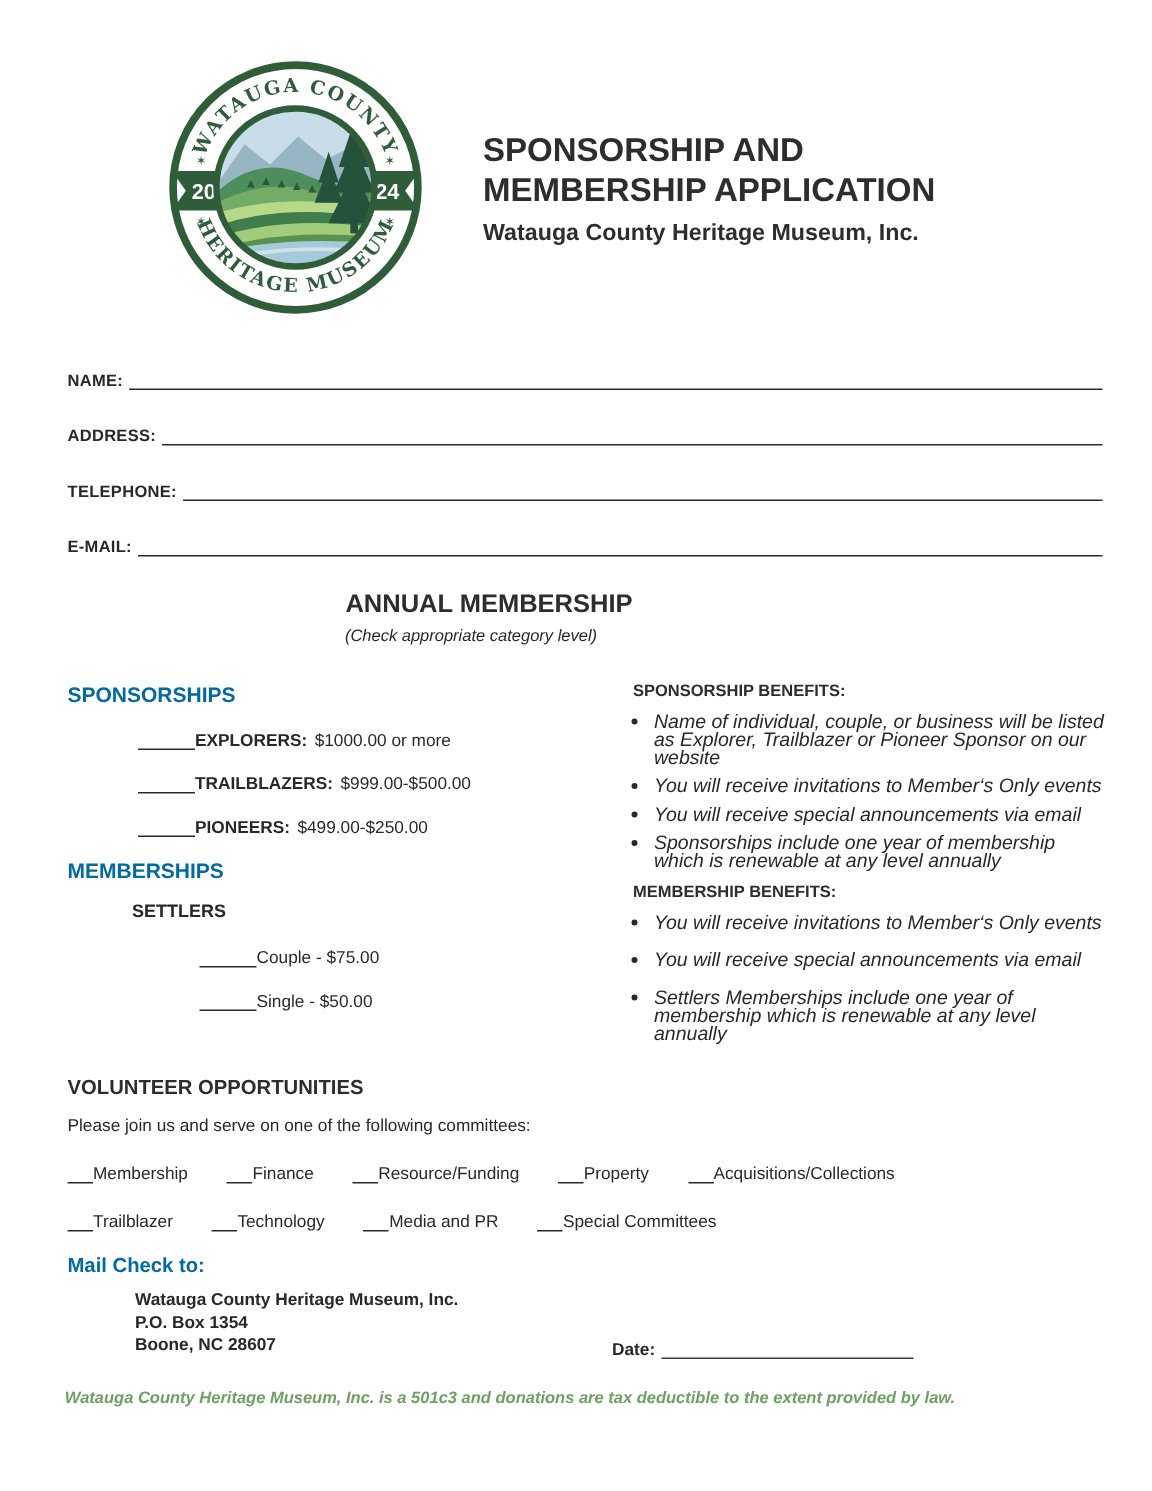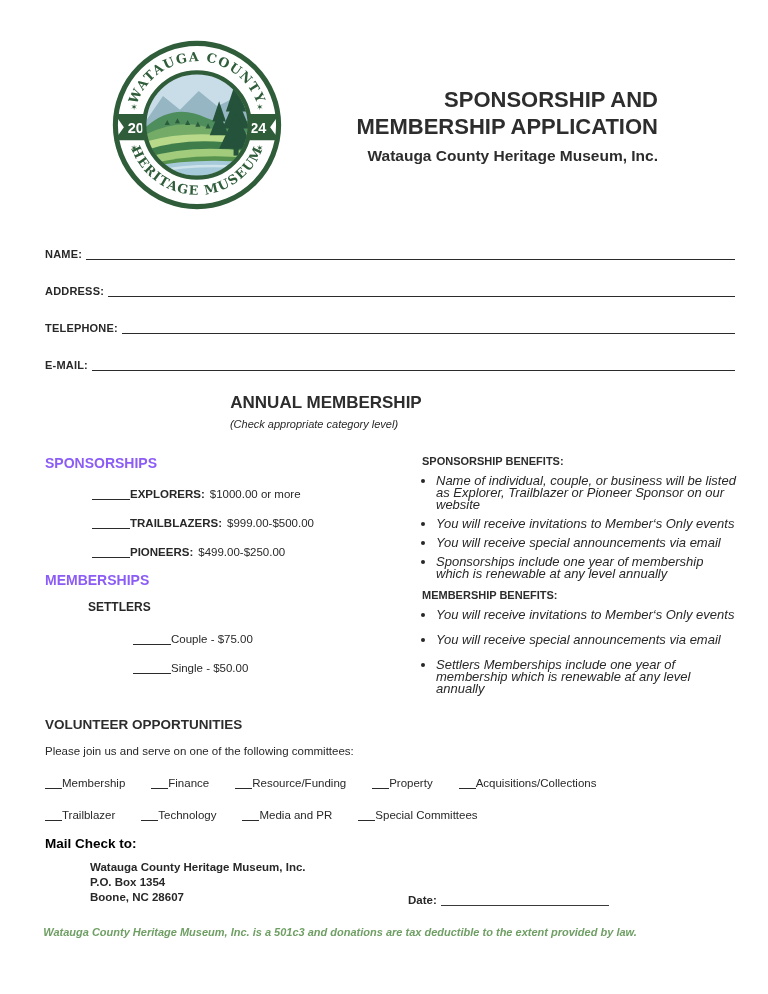"SPONSORSHIP AND" .title-block { text-align: right -> left }
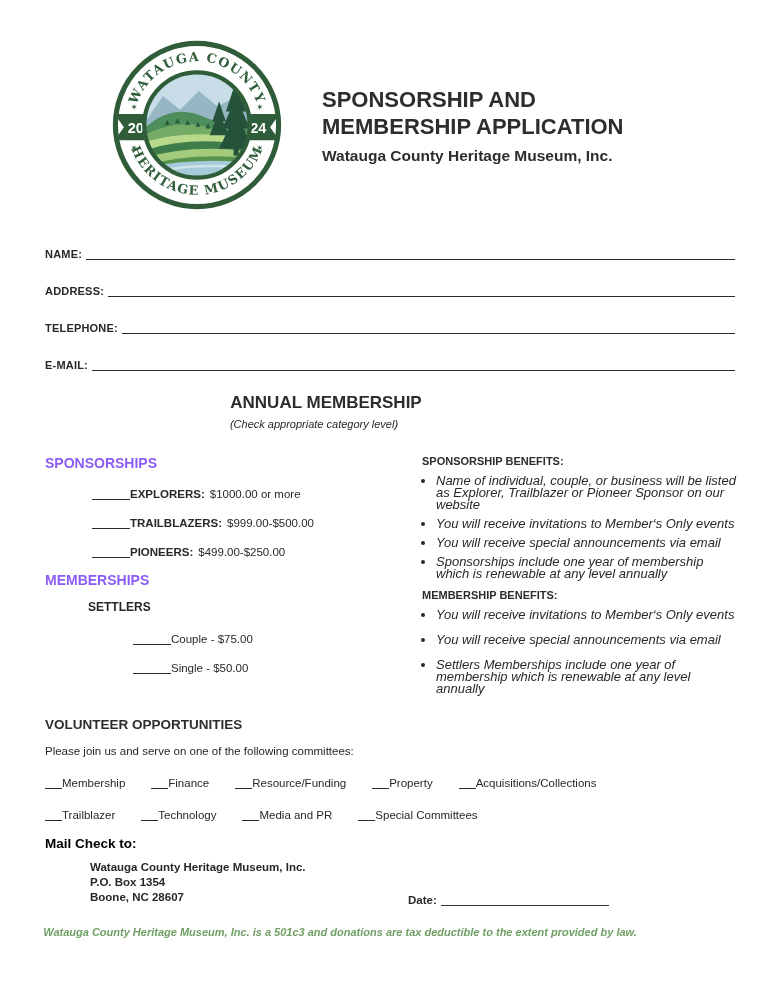"SPONSORSHIPS" .sec-head { color: #8b5cf6 -> #0369a1 }
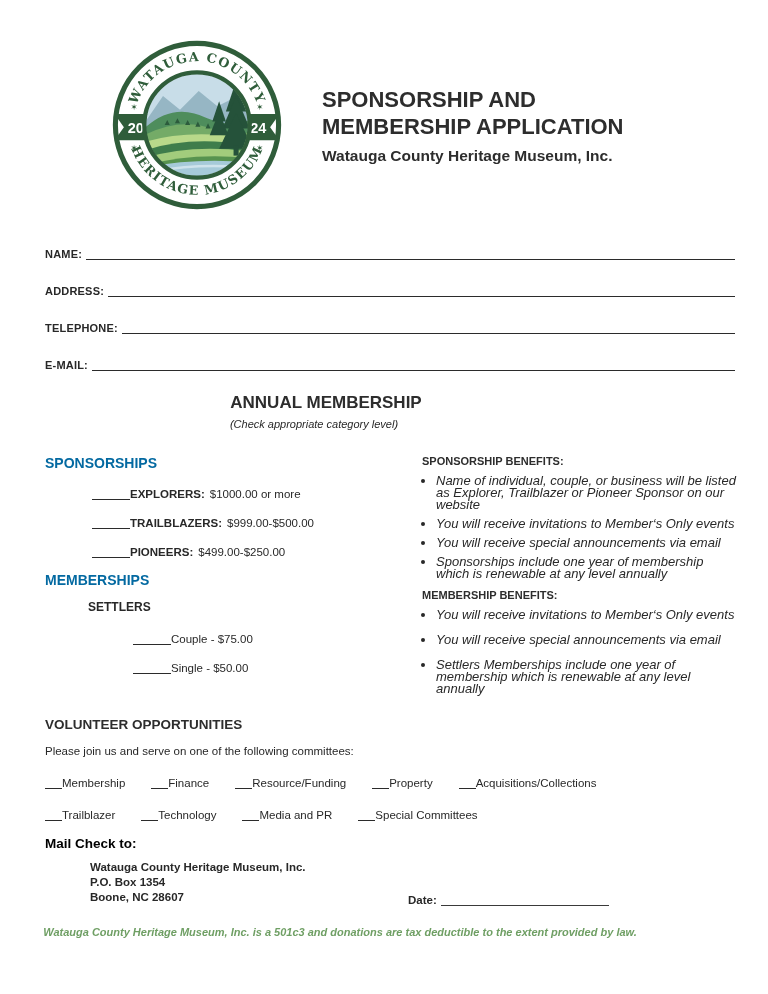"Mail Check to:" .mail-head { color: #000000 -> #0369a1 }
